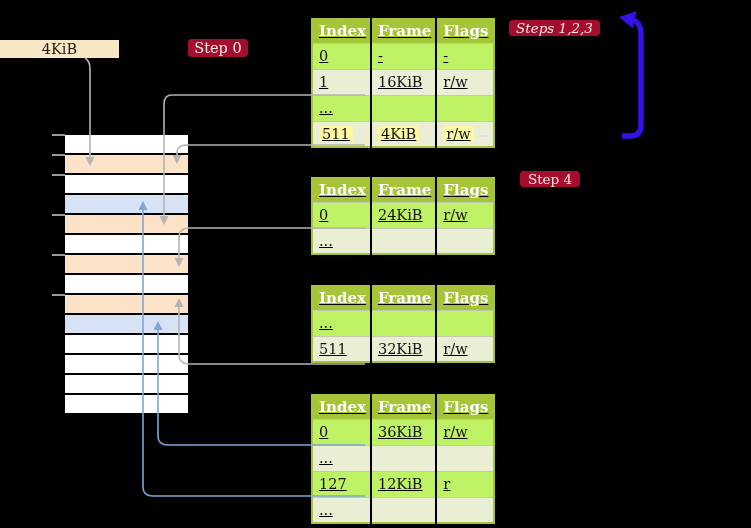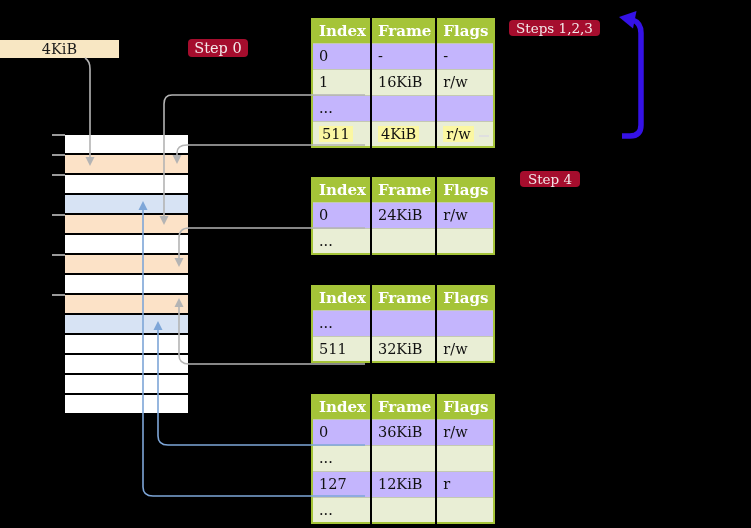"Index" .ptable { background: #c4b5fd -> #bef264; text-decoration: none -> underline }
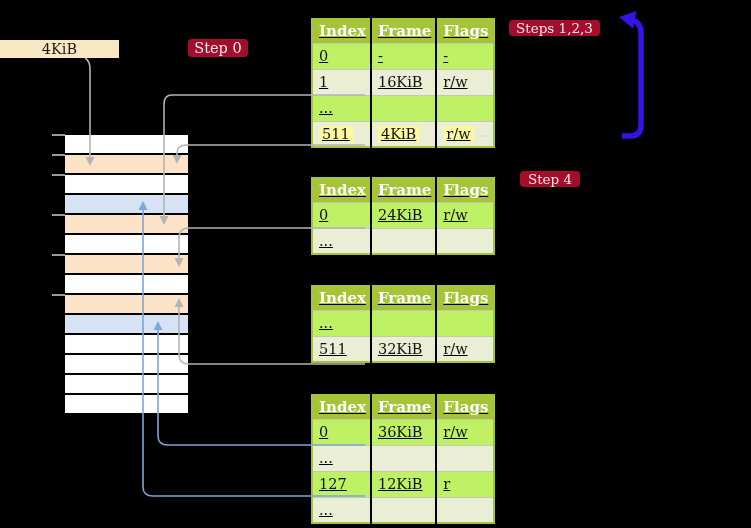"Steps 1,2,3" .badge.b123 { font-style: none -> italic }
